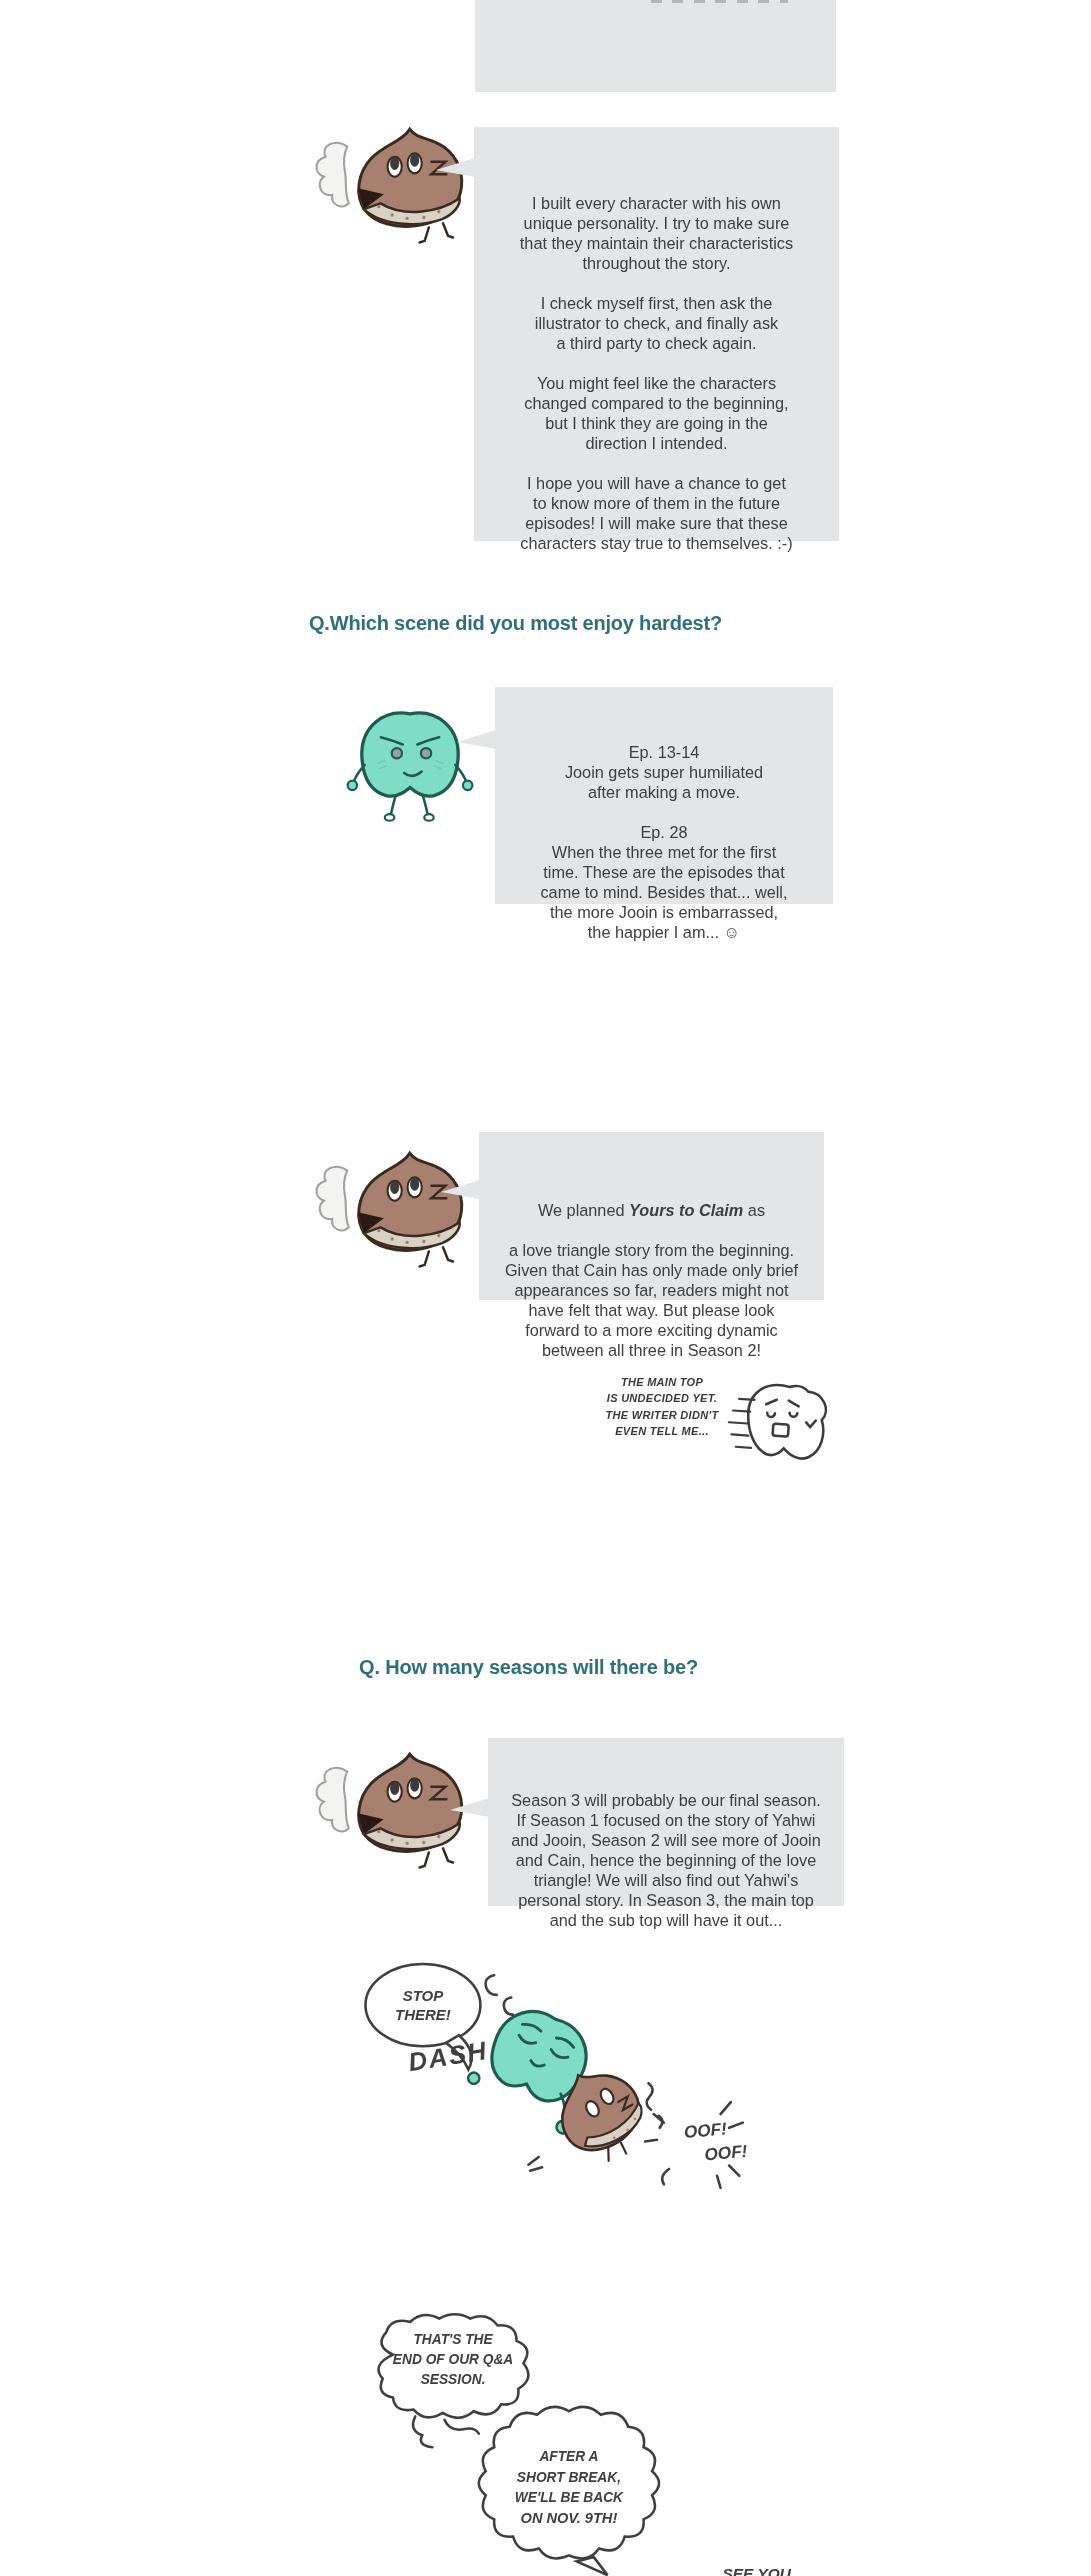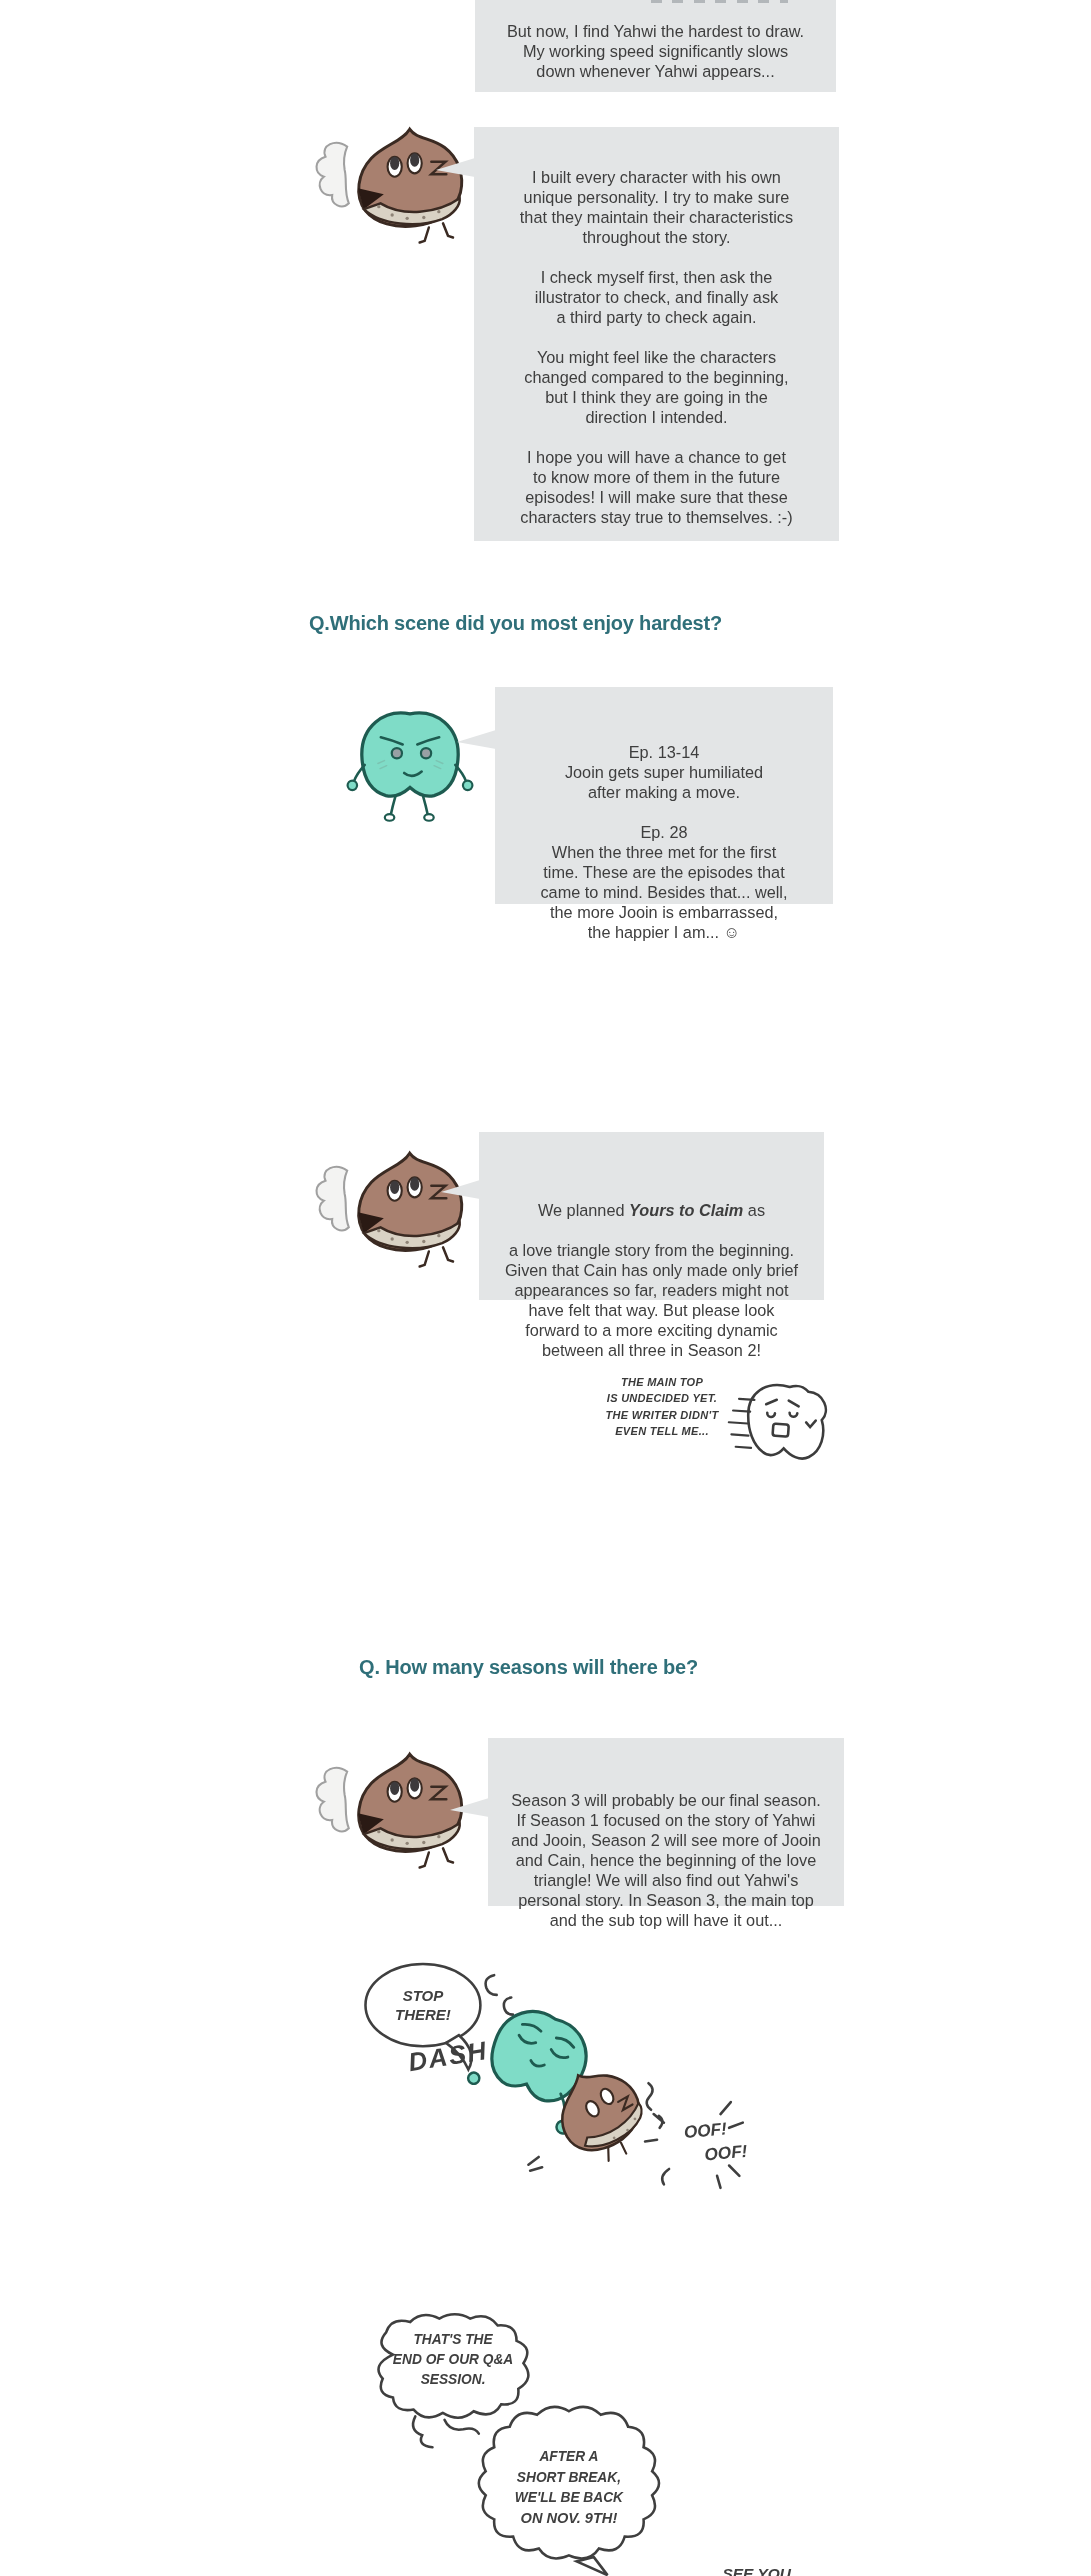"But now, I find Yahwi" div { html: <div>But now, I find Yahwi the hardest to draw. My working speed significantly slows down whenever Yahwi appears...</div> -> none }
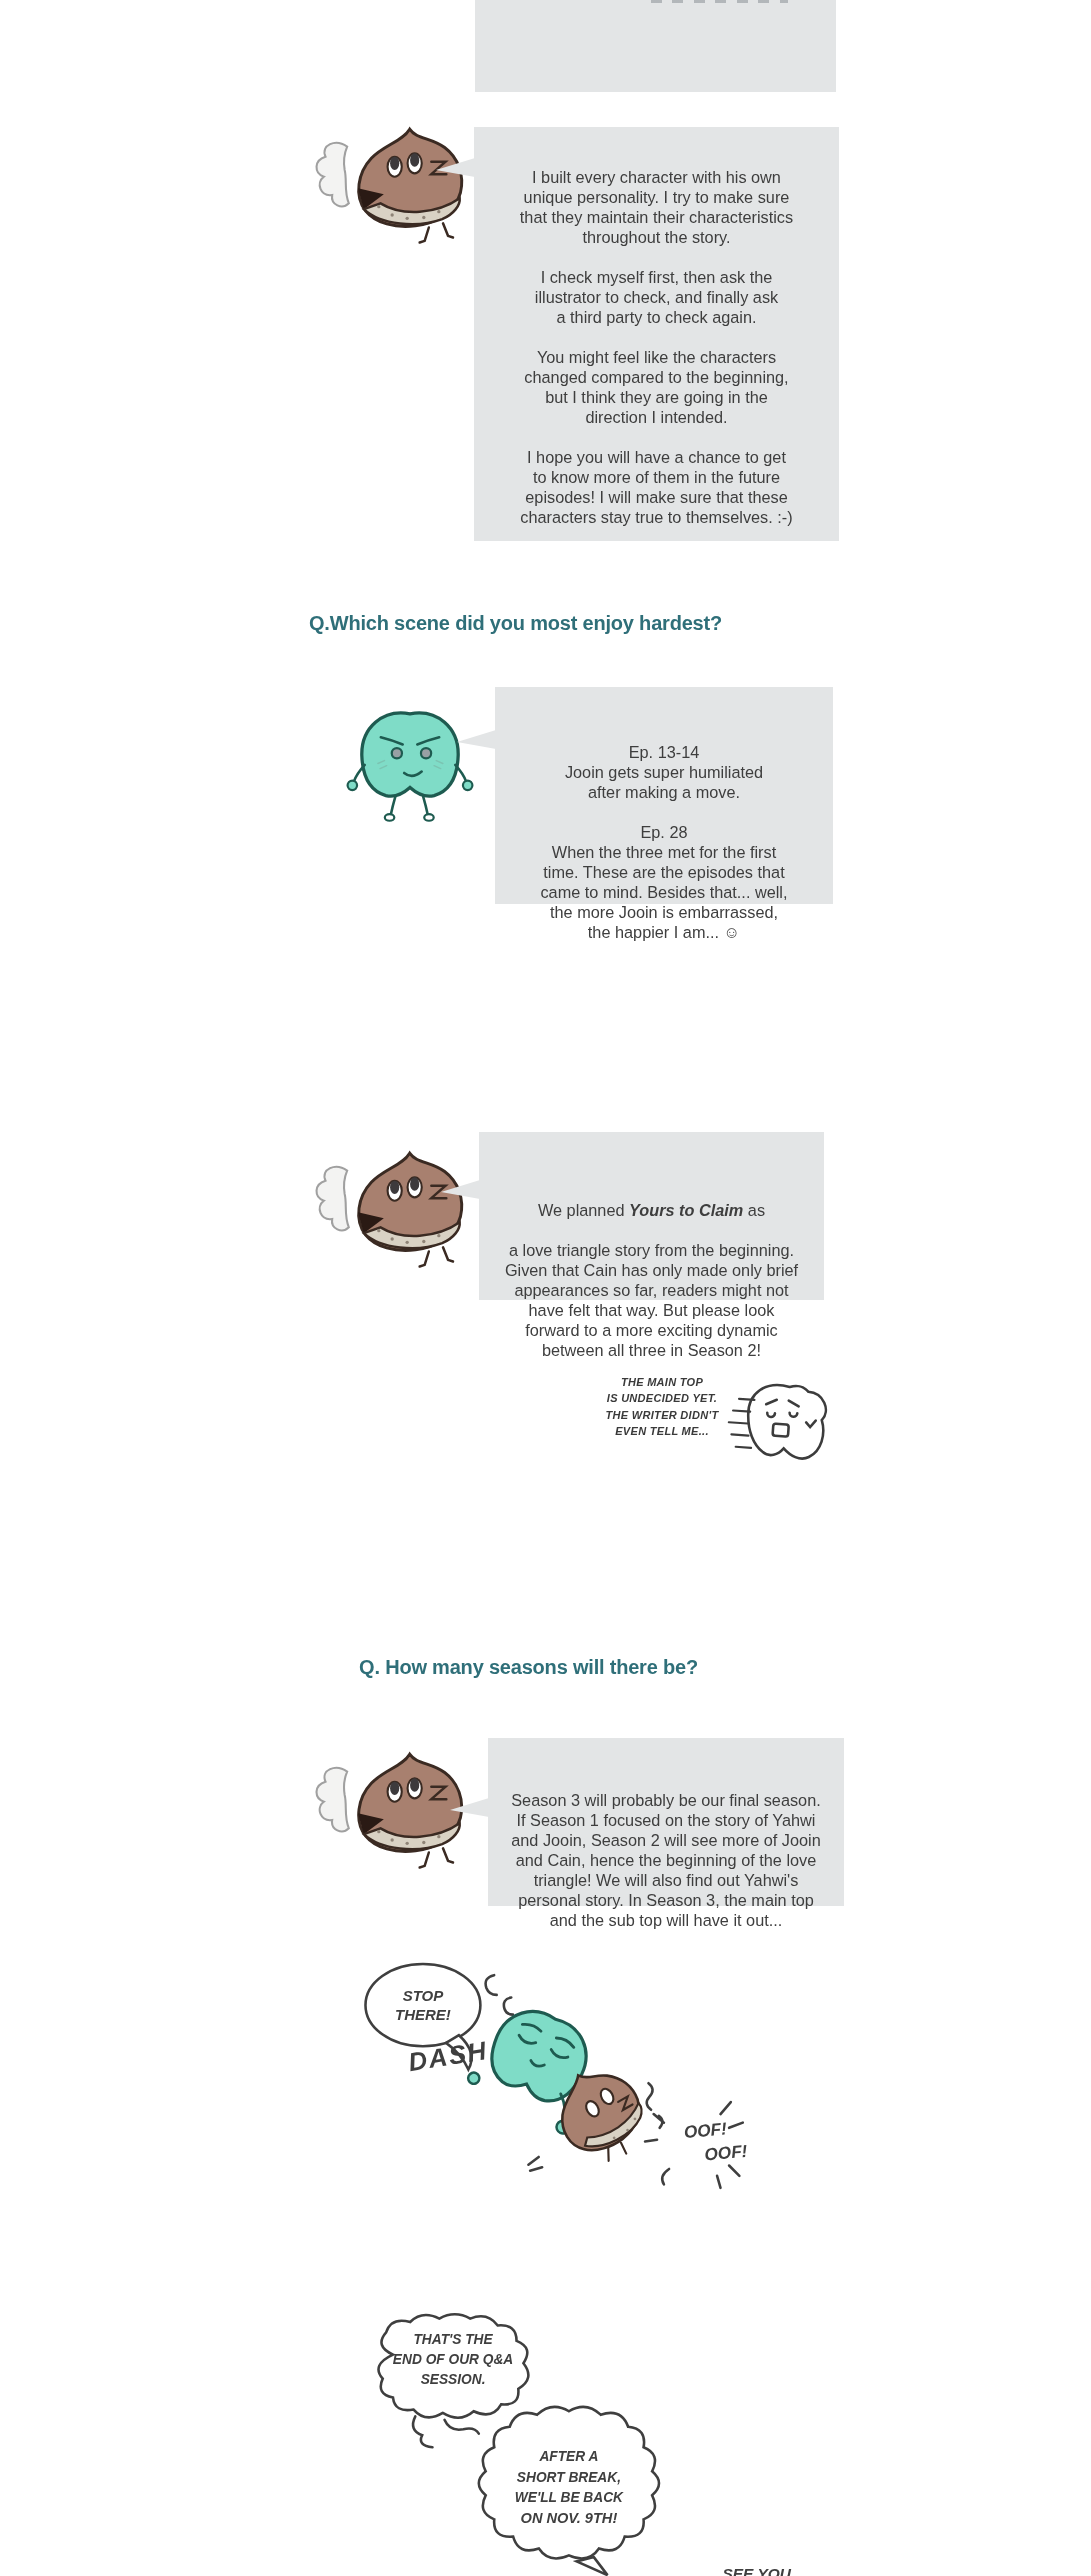"I built every character with" div.bubble { padding-top: none -> 26px }
